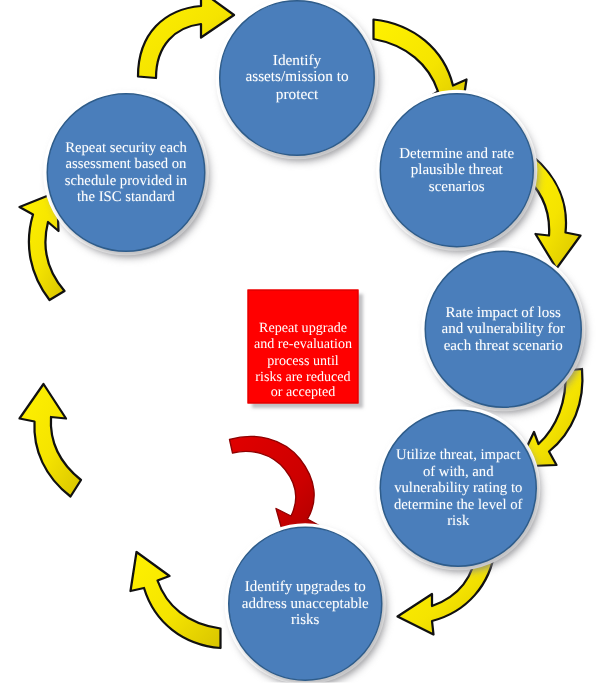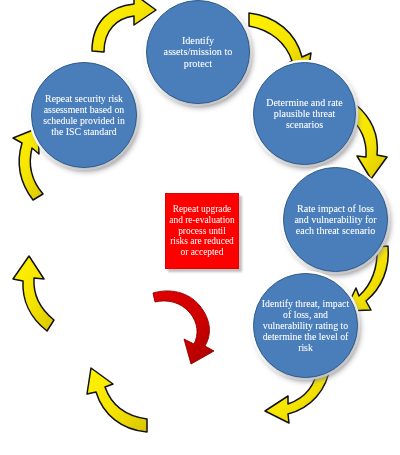"Repeat security risk assessment based" span.node-label { text: risk -> each }
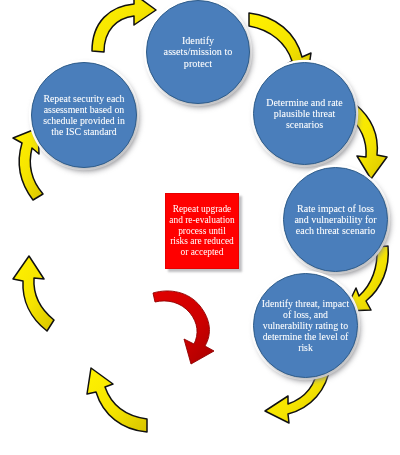"Repeat upgrade and re-evaluation process" .center-box { align-items: center -> flex-end }
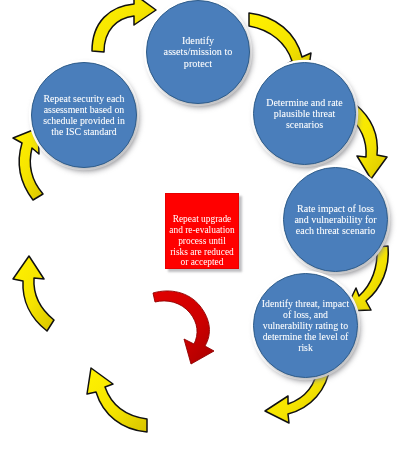"Identify threat, impact of loss," span.node-label { text: Identify threat, impact of loss -> Utilize threat, impact of with }
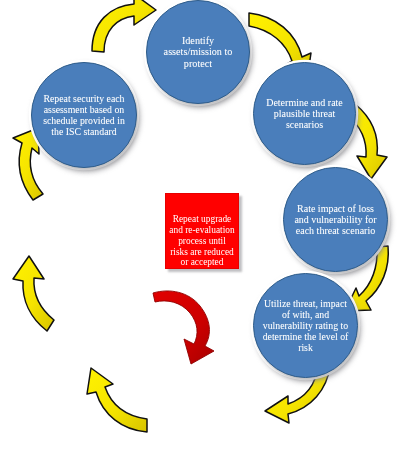"Identify upgrades to address" div.node { html: none -> <div> <span>Identify upgrades to address unacceptable risks</span> </div> }
